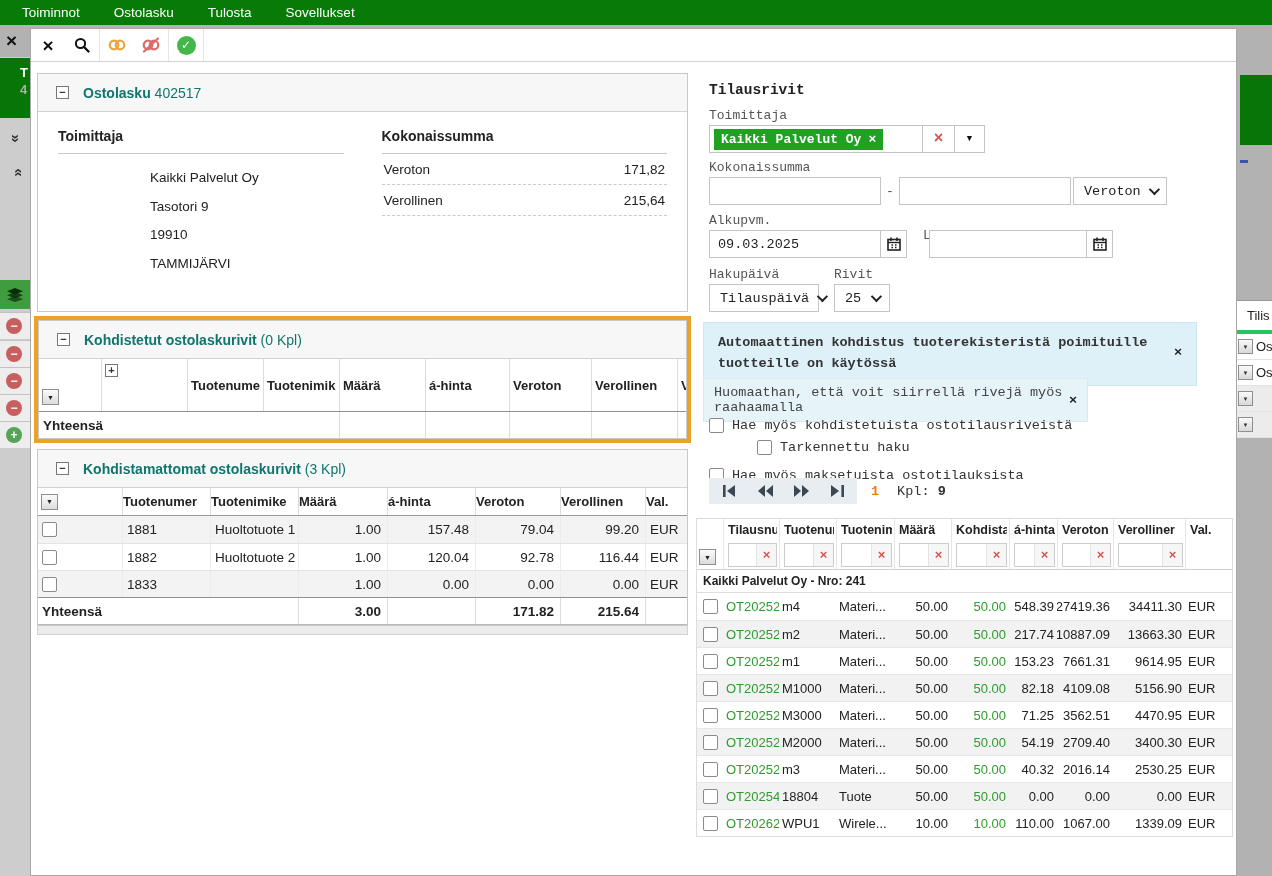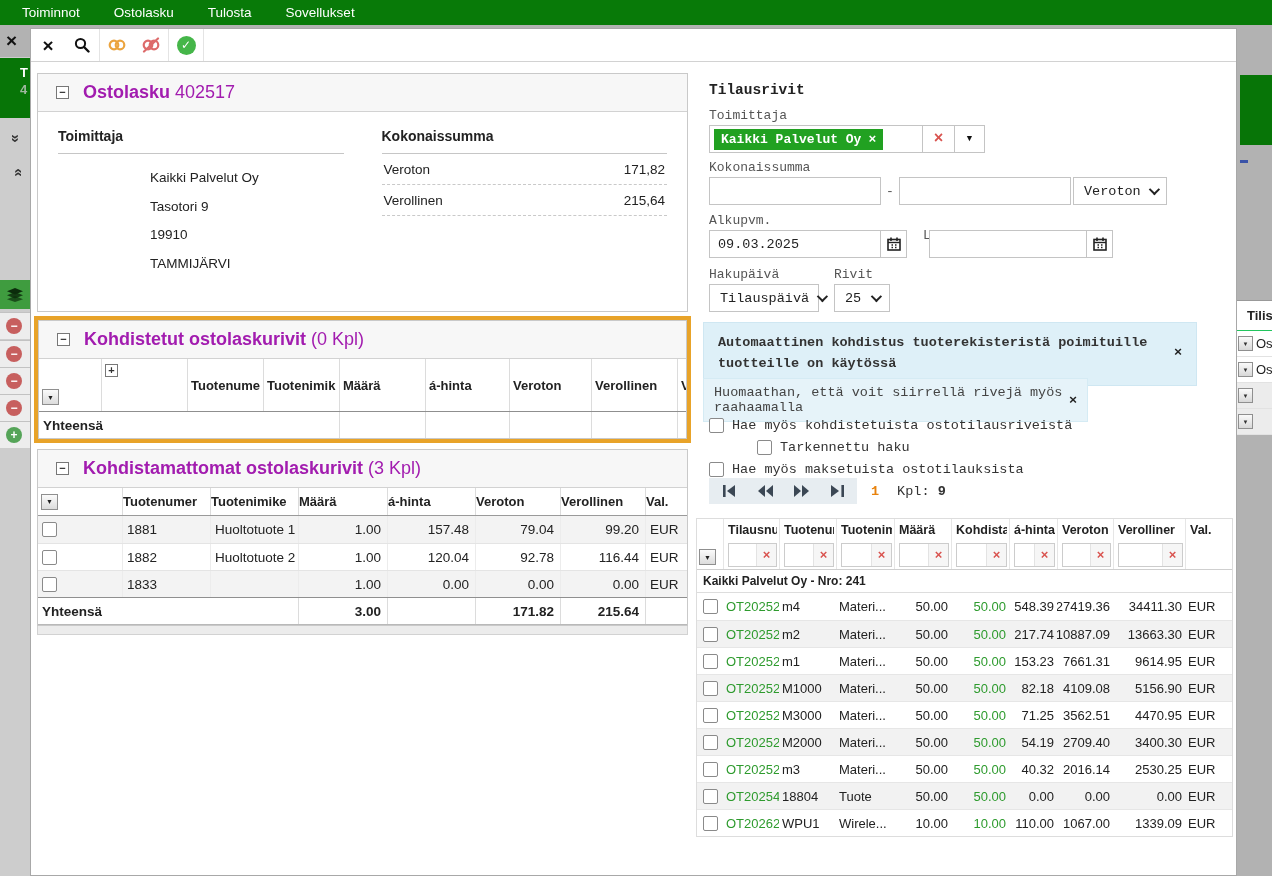"Ostolasku 402517" .ptitle { color: #a21caf -> #0f766e; font-size: 18px -> 14px }
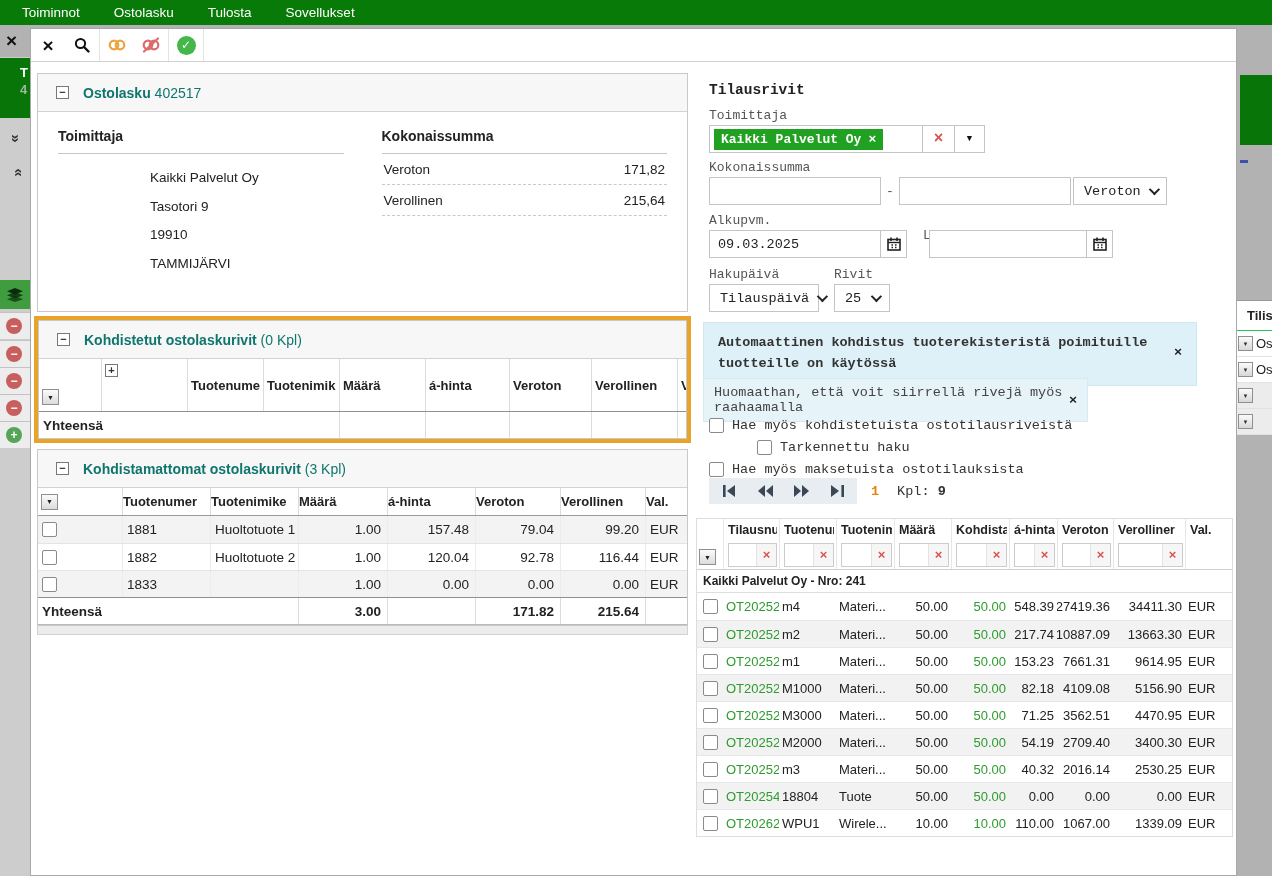"Tilis" .rs-head { border-bottom: 1px solid #22c55e -> 4px solid #22c55e; font-weight: bold -> normal }
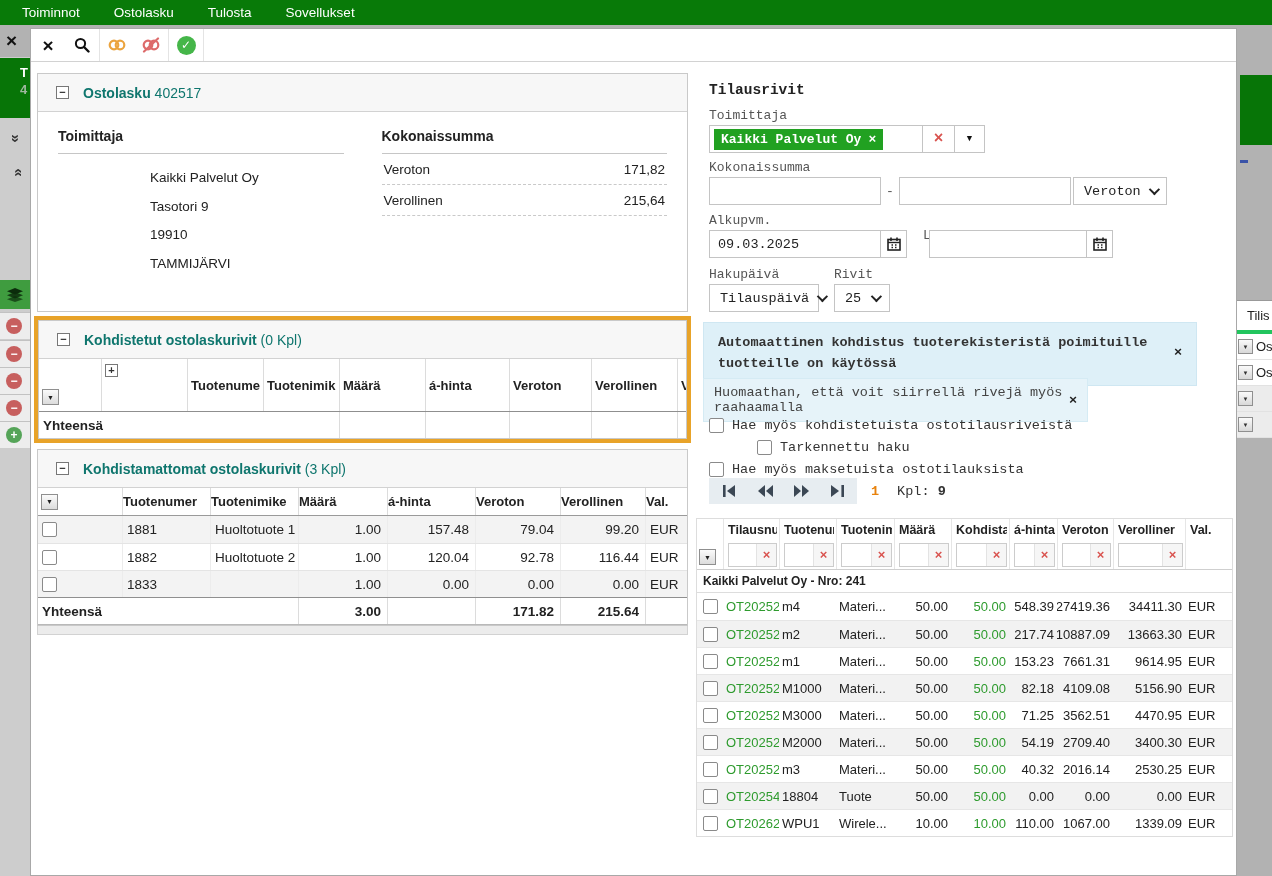"Tarkennettu haku" div.cb-row { margin-bottom: 2px -> 8px }
